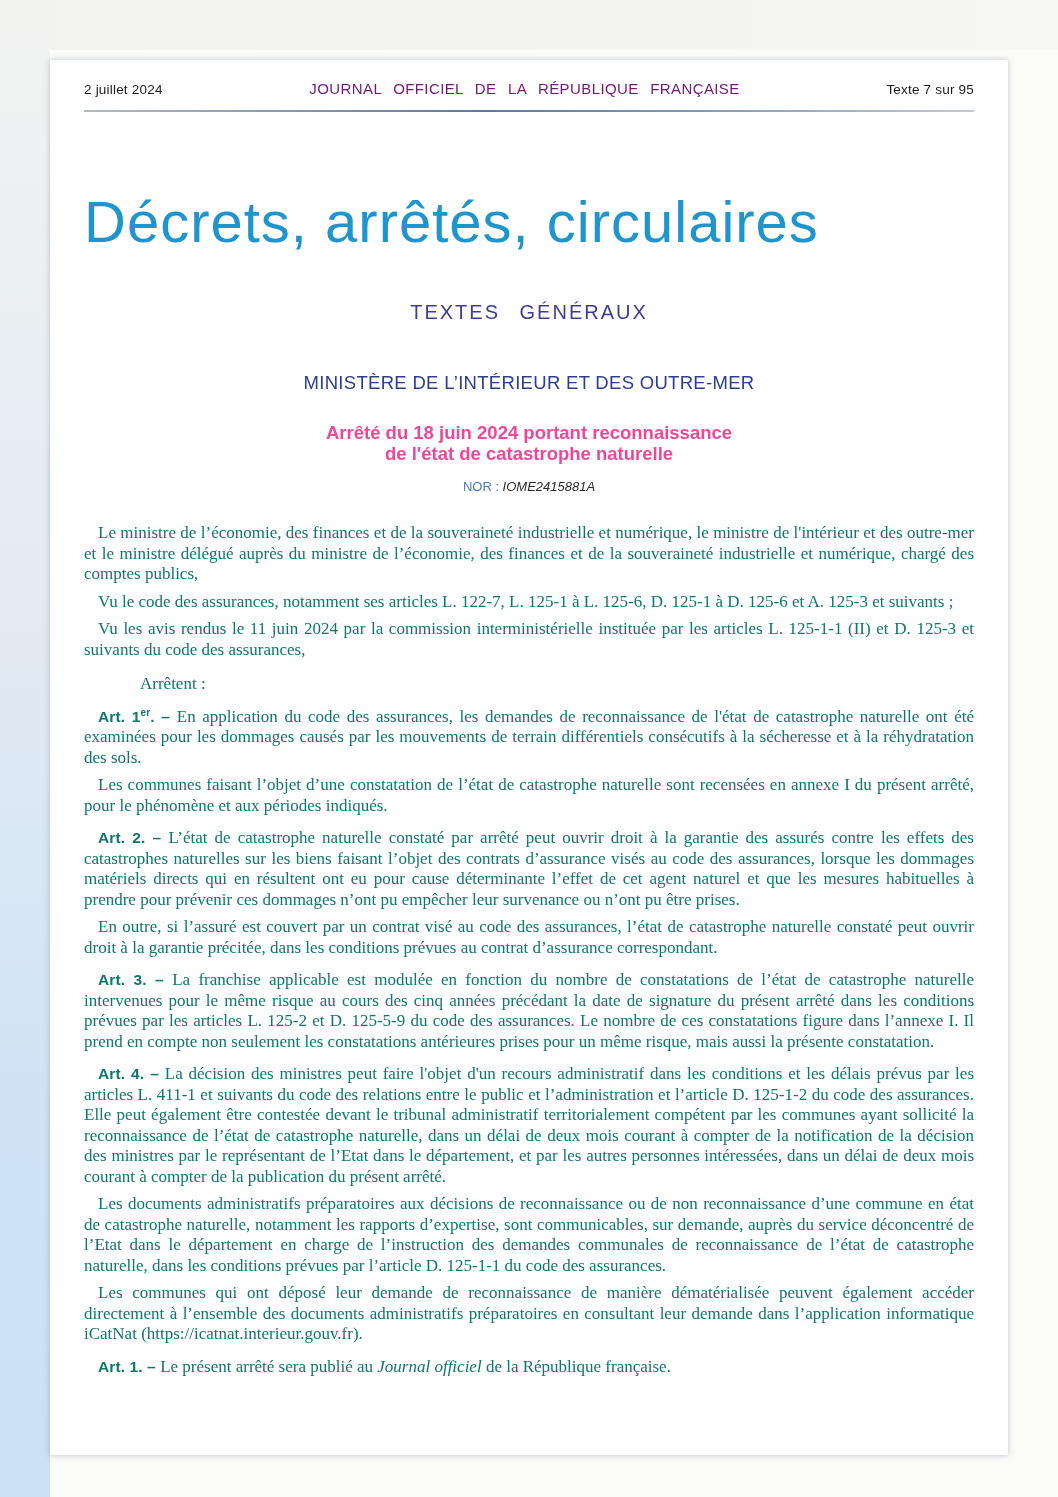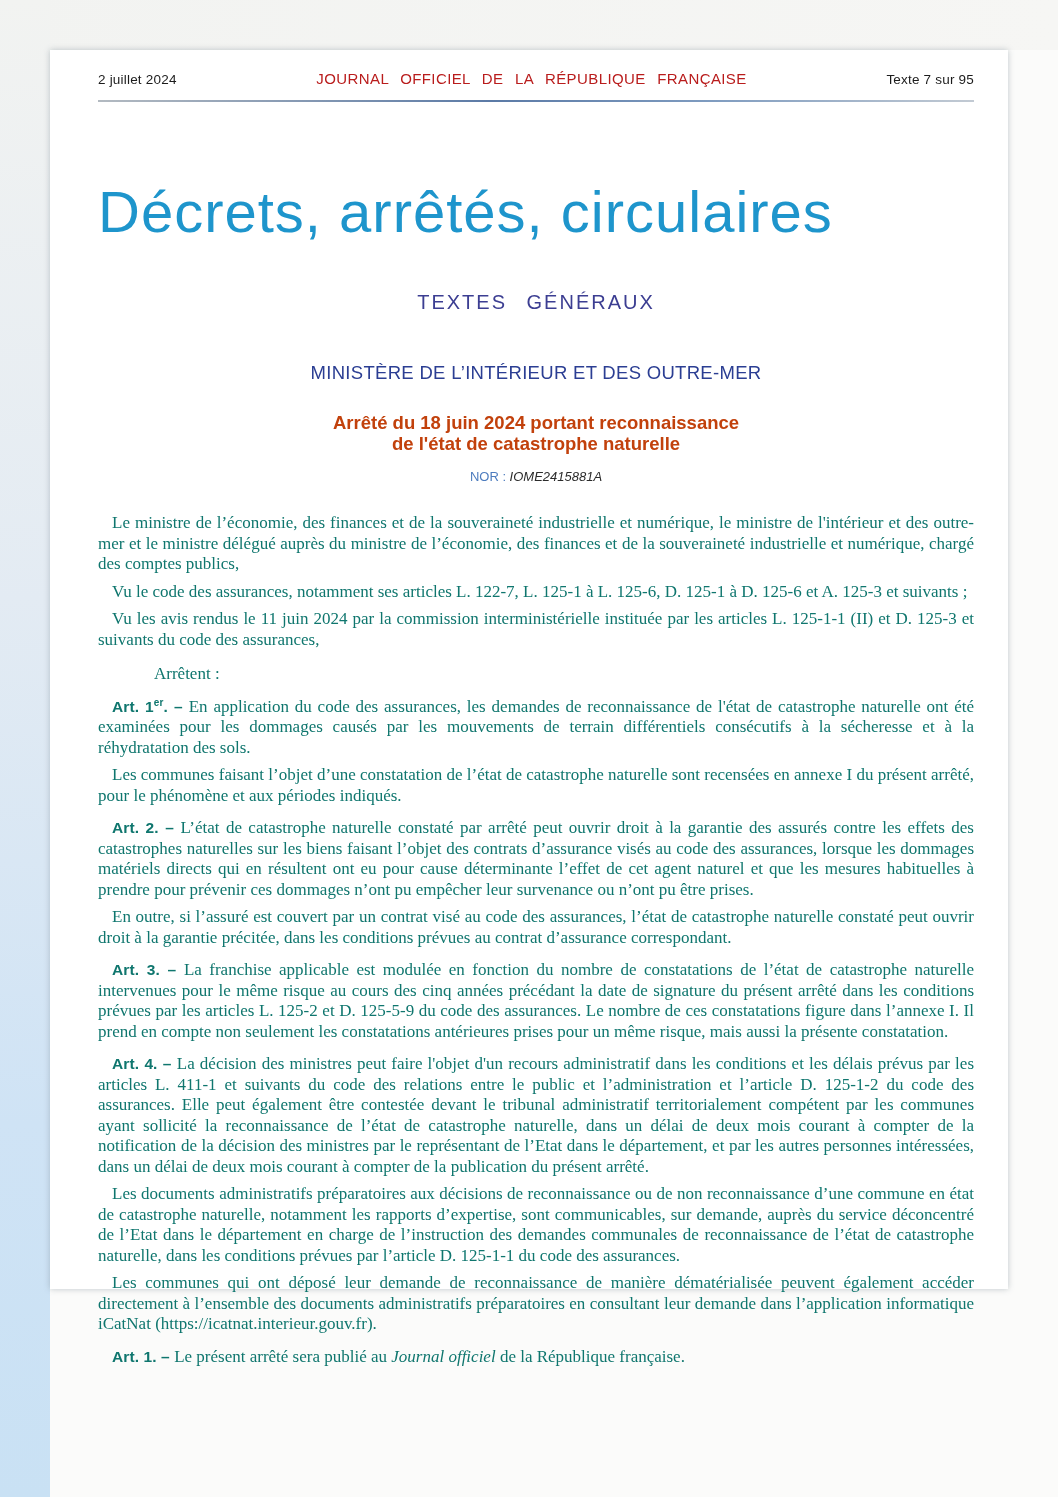"2 juillet 2024" .page { height: 1239px -> 1395px; padding: 20px 34px 0 48px -> 20px 34px 0 34px; top: 50px -> 60px }
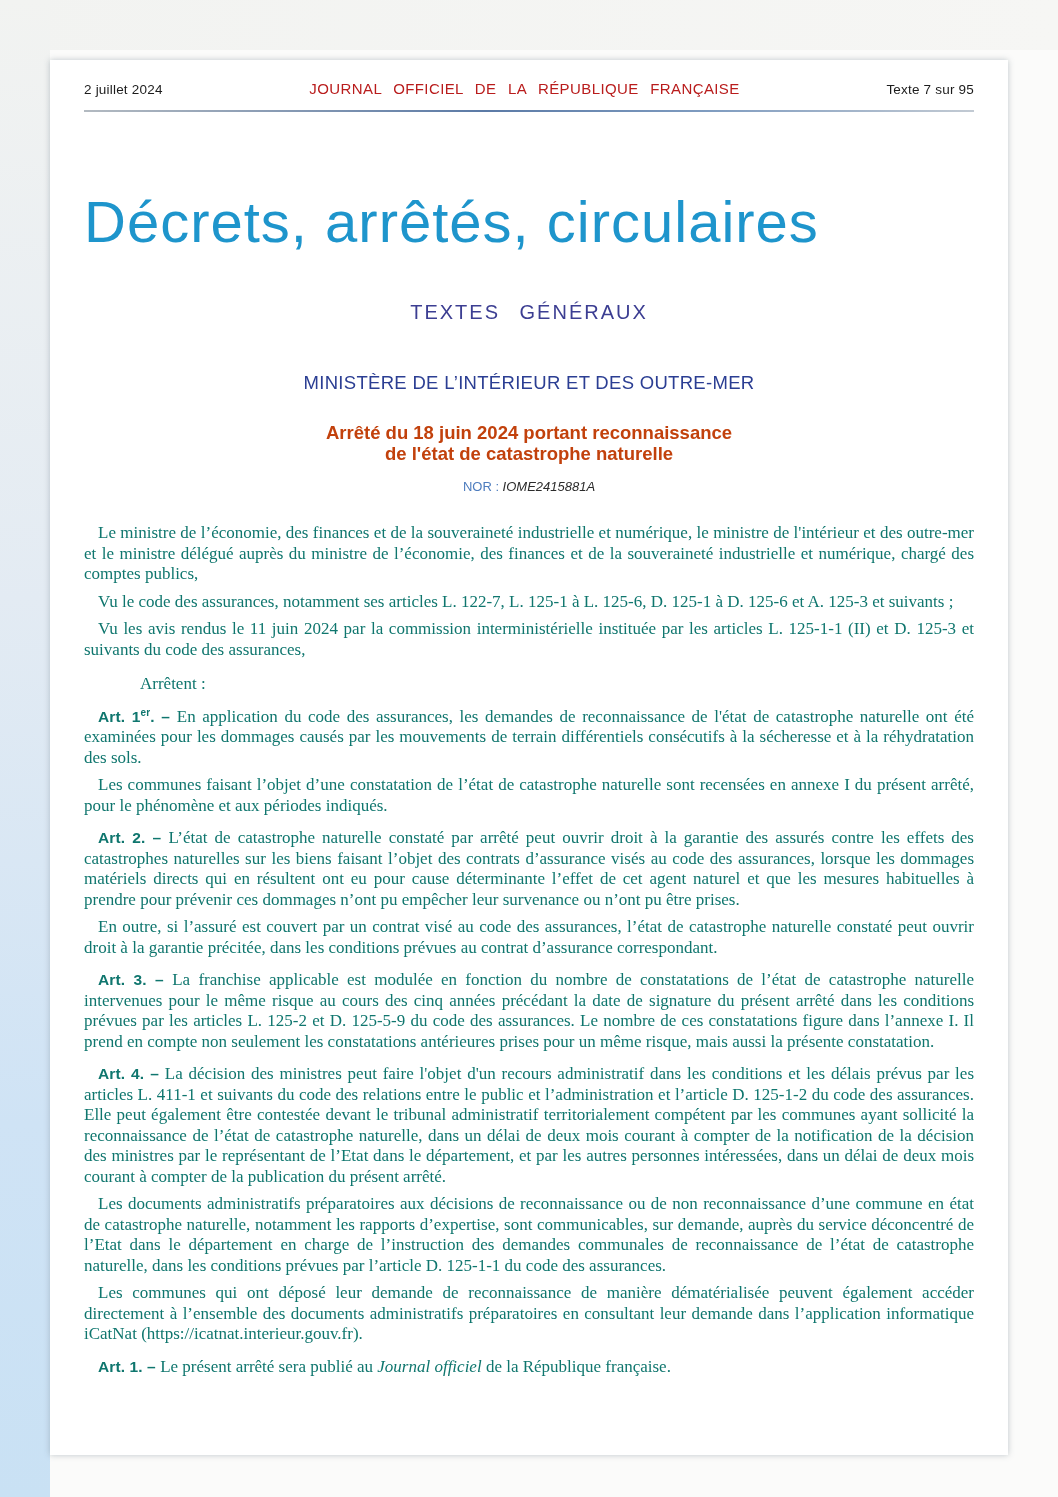"JOURNAL OFFICIEL DE LA RÉPUBLIQUE" .masthead .jo-title { color: #b91c1c -> #701a75 }
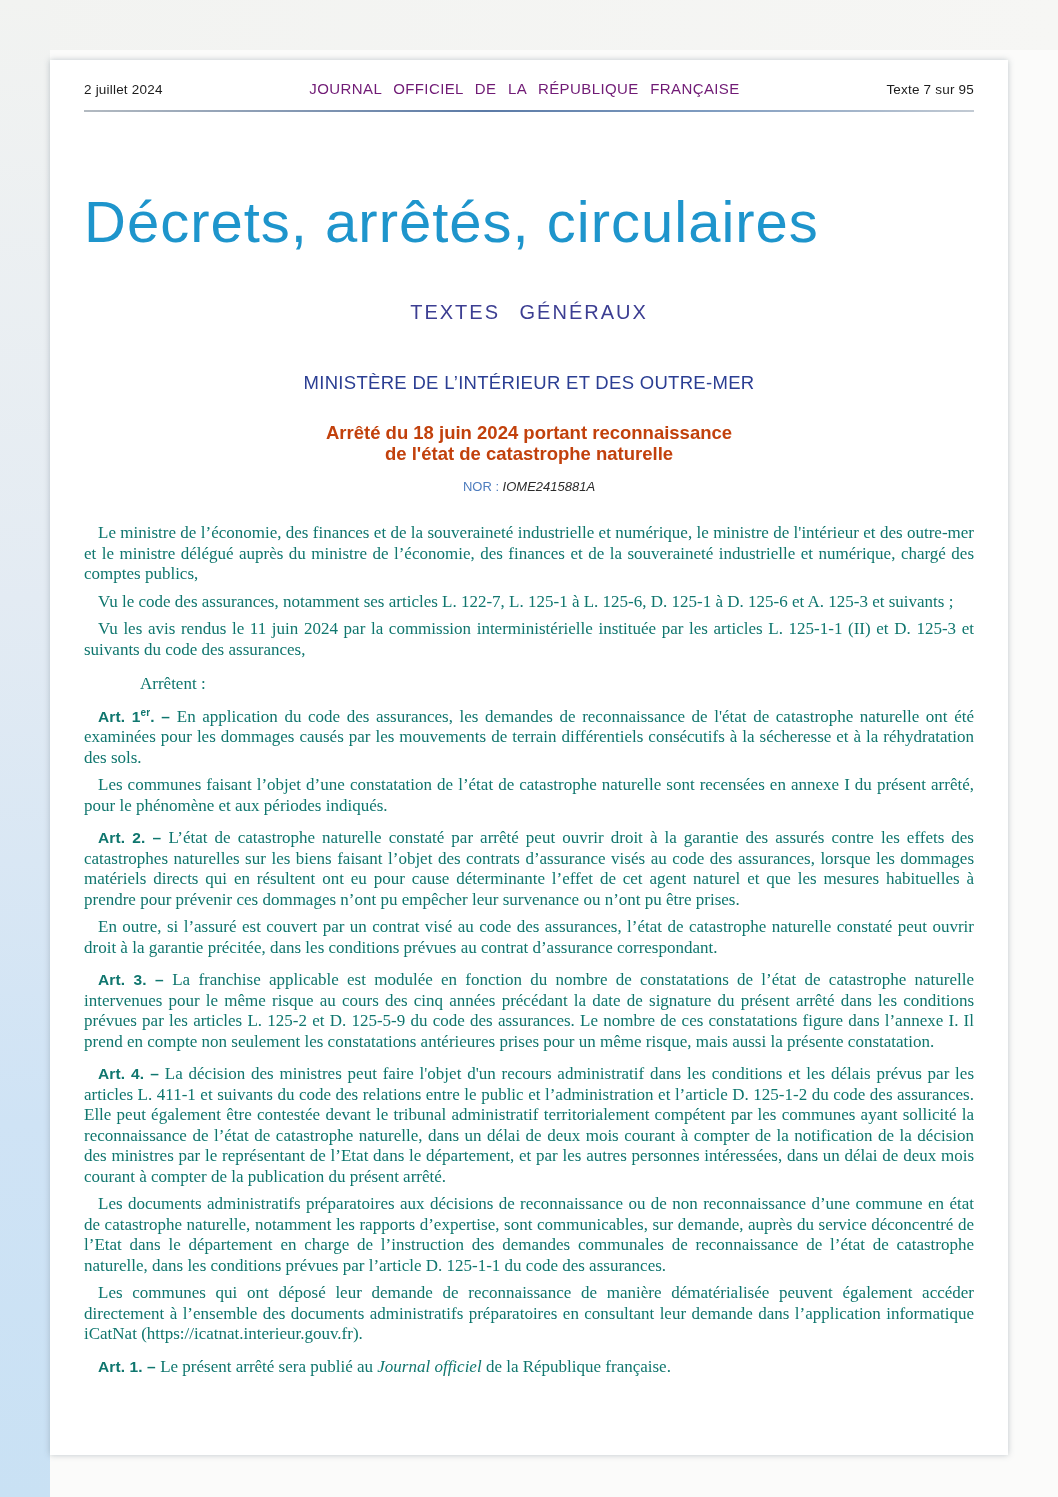"Arrêté du 18 juin 2024" .decree-title { color: #c2410c -> #ec4899 }
